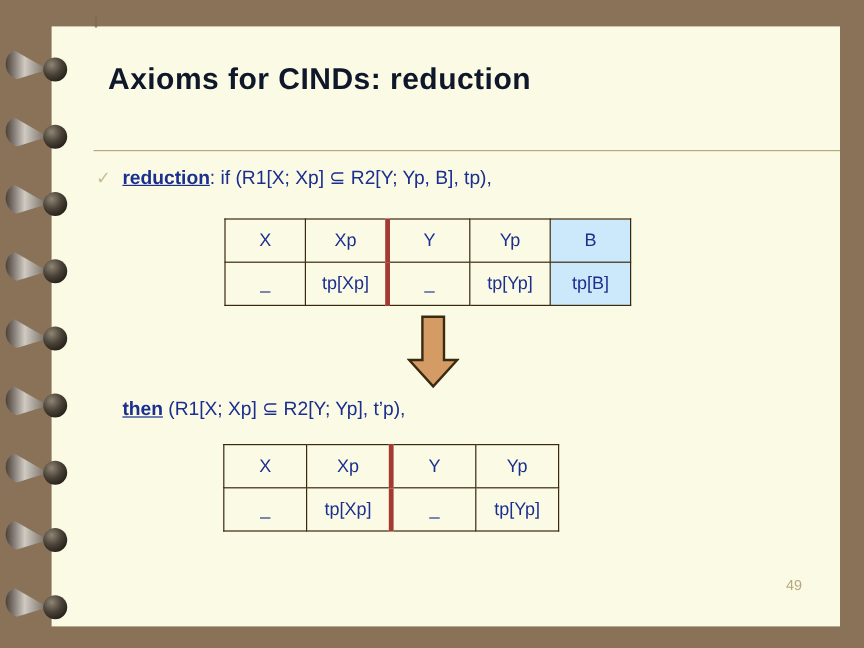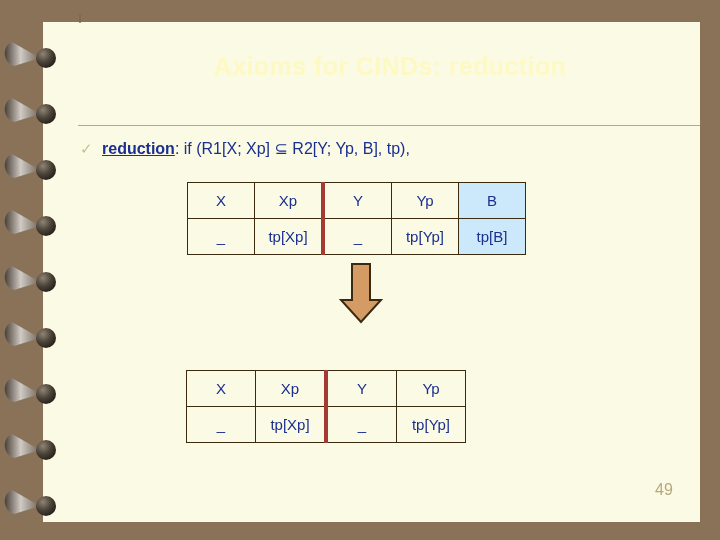"Axioms for CINDs: reduction" .title { color: #fef9c3 -> #0f172a; text-align: center -> left }
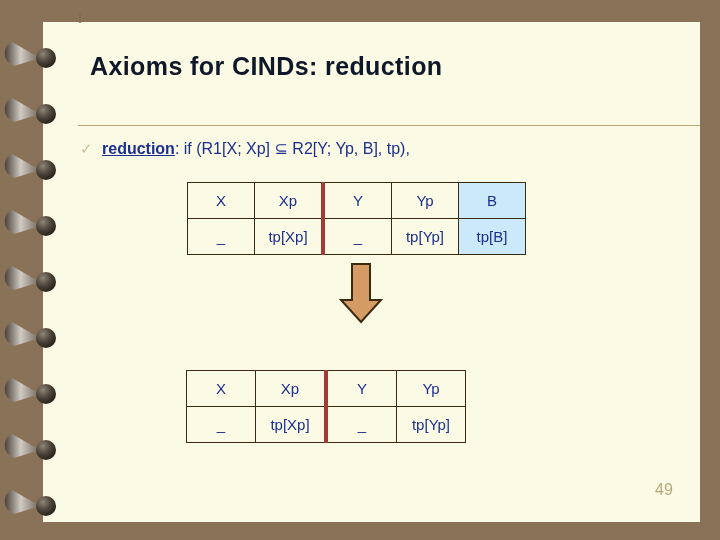"then (R1[X; Xp] ⊆ R2[Y;" div.then-row { html: none -> <div> <span><span>then</span><span> (R1[X; Xp] ⊆ R2[Y; Yp], t’p),</span></span> </div> }
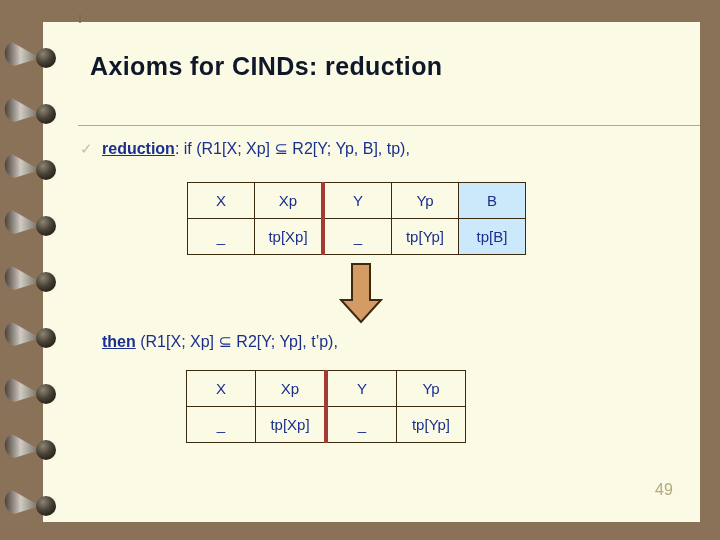"49" .pagenum { font-size: 16px -> 12px }
